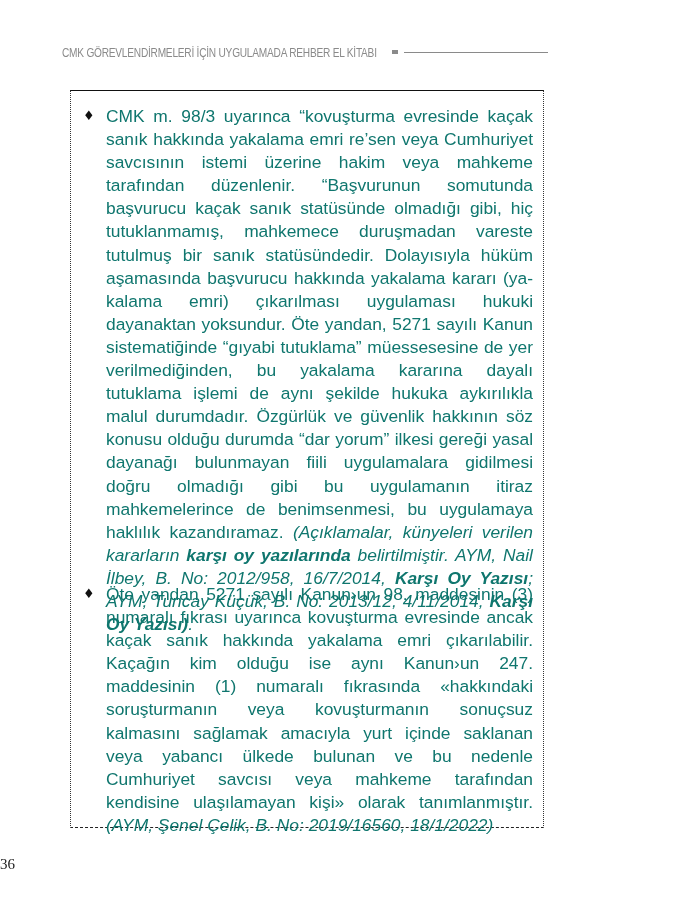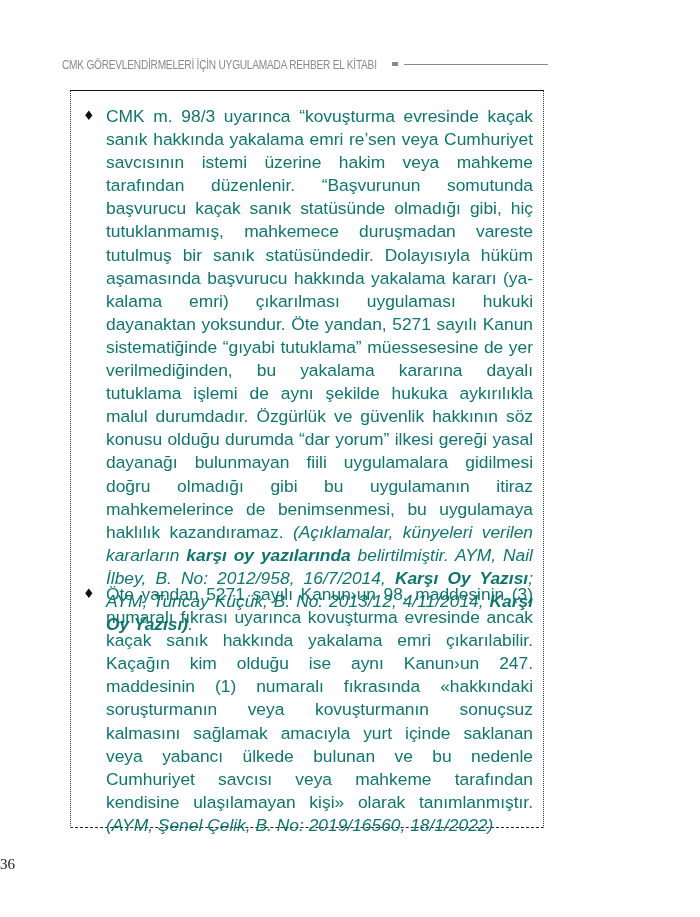"CMK GÖREVLENDİRMELERİ İÇİN UYGULAMADA" .header { top: 54px -> 42px }
